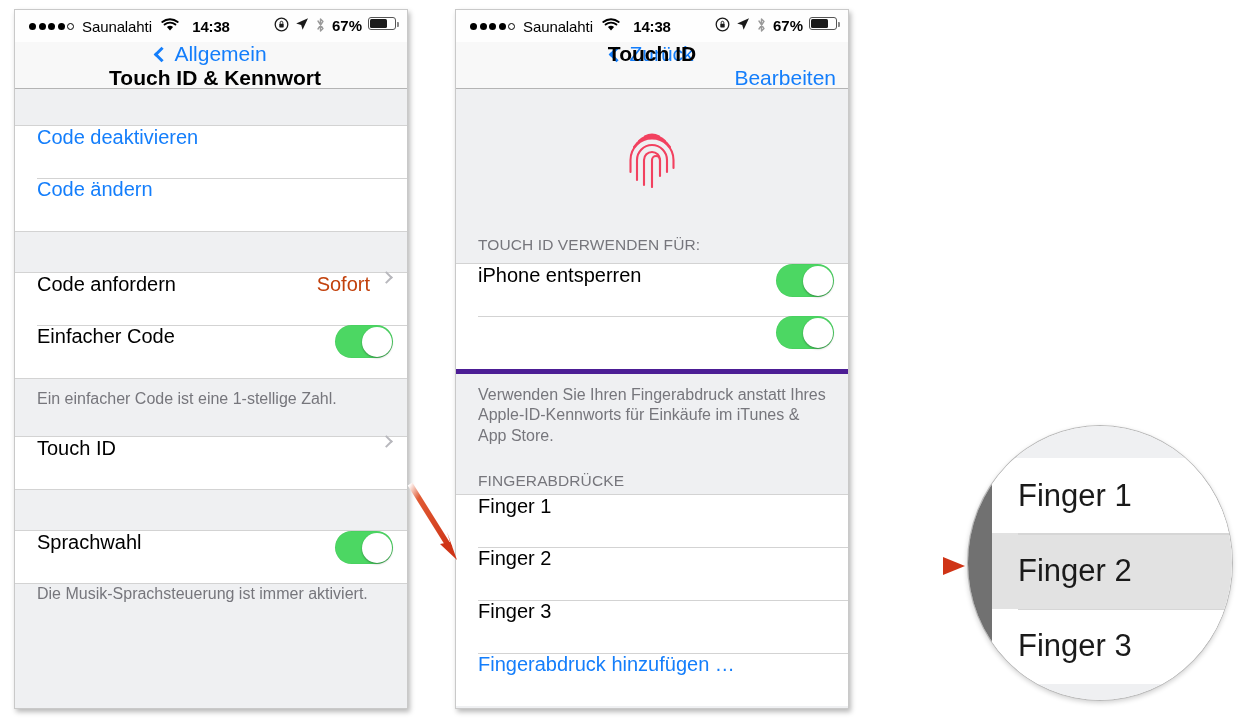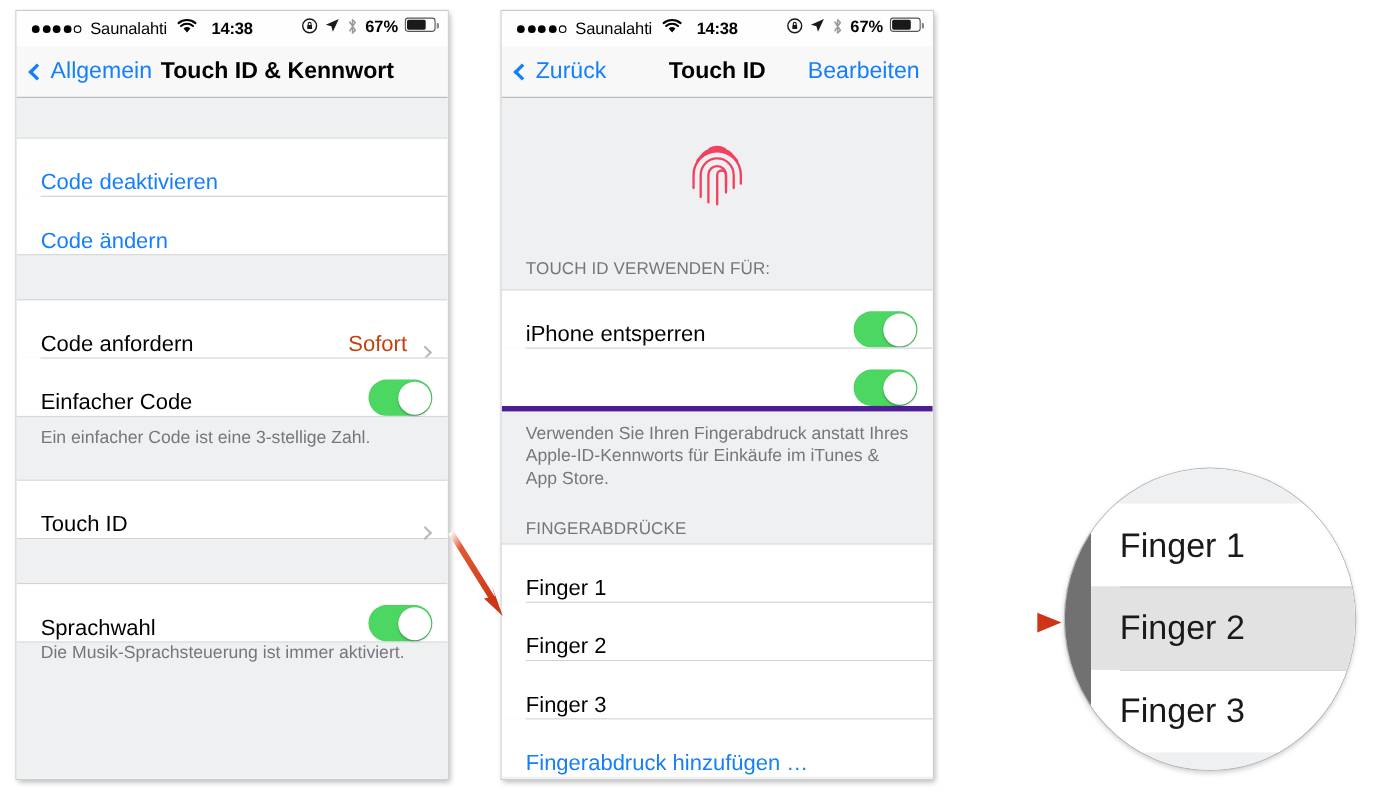"Allgemein" .navbar { flex-direction: none -> column }
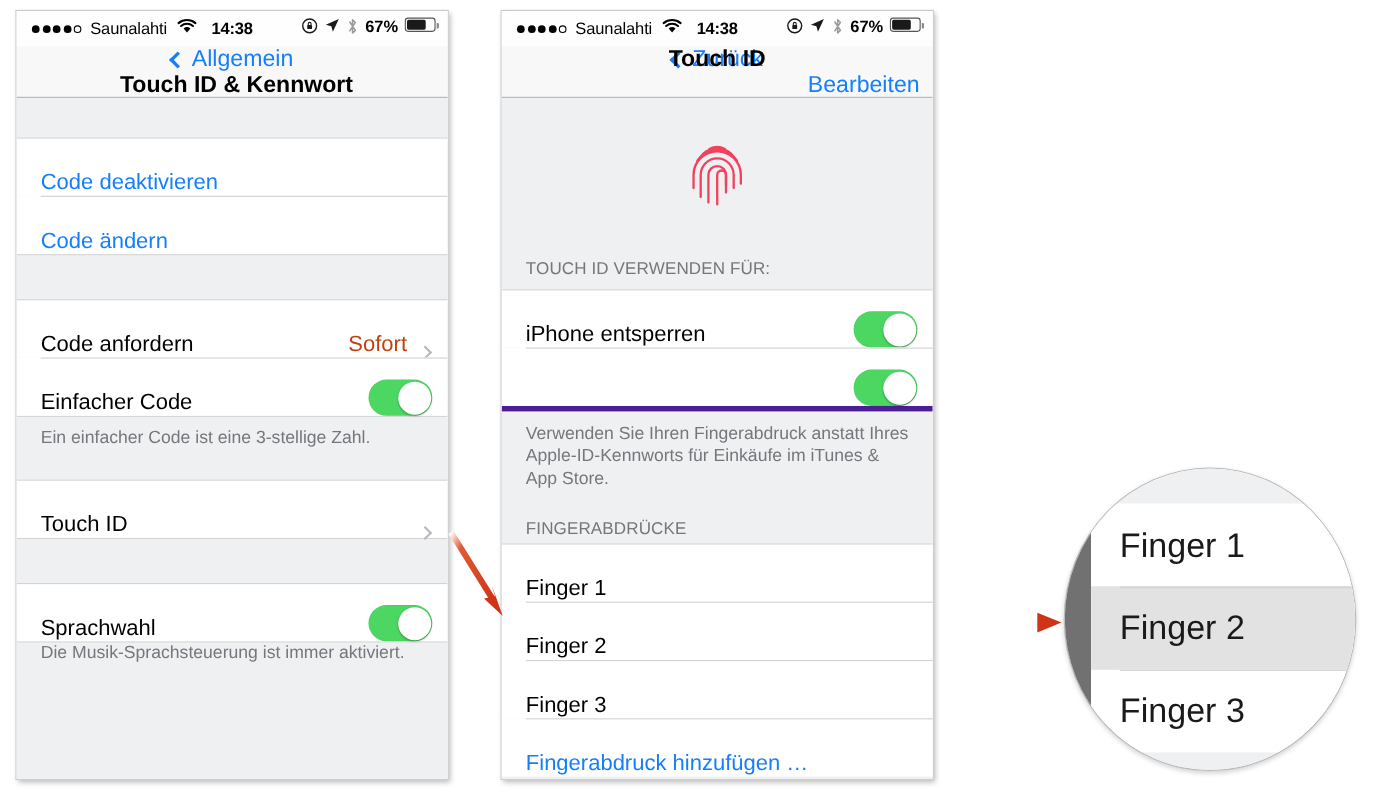"Code deaktivieren" .cell { align-items: flex-end -> flex-start }
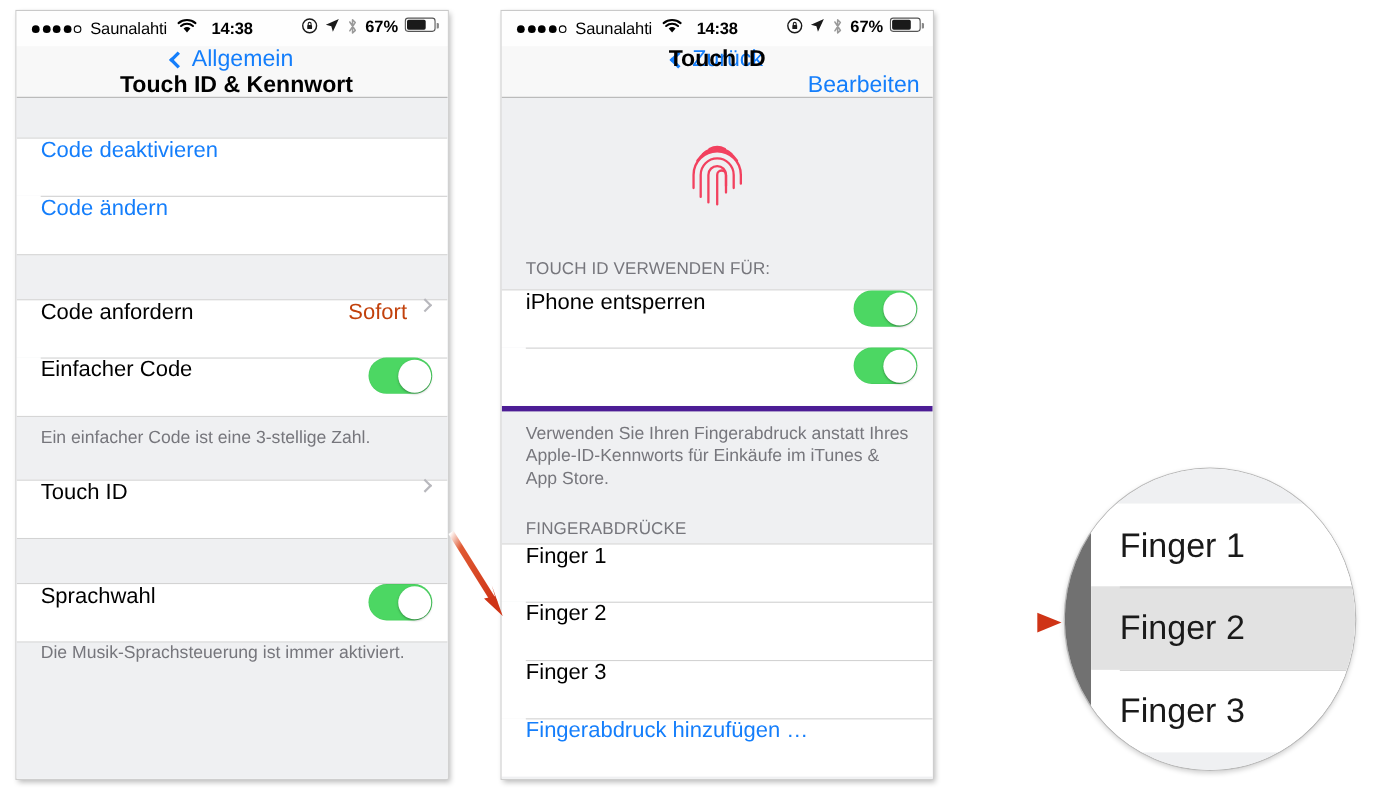"Ein einfacher Code ist eine" div.footnote { text: 3-stellige -> 1-stellige }
